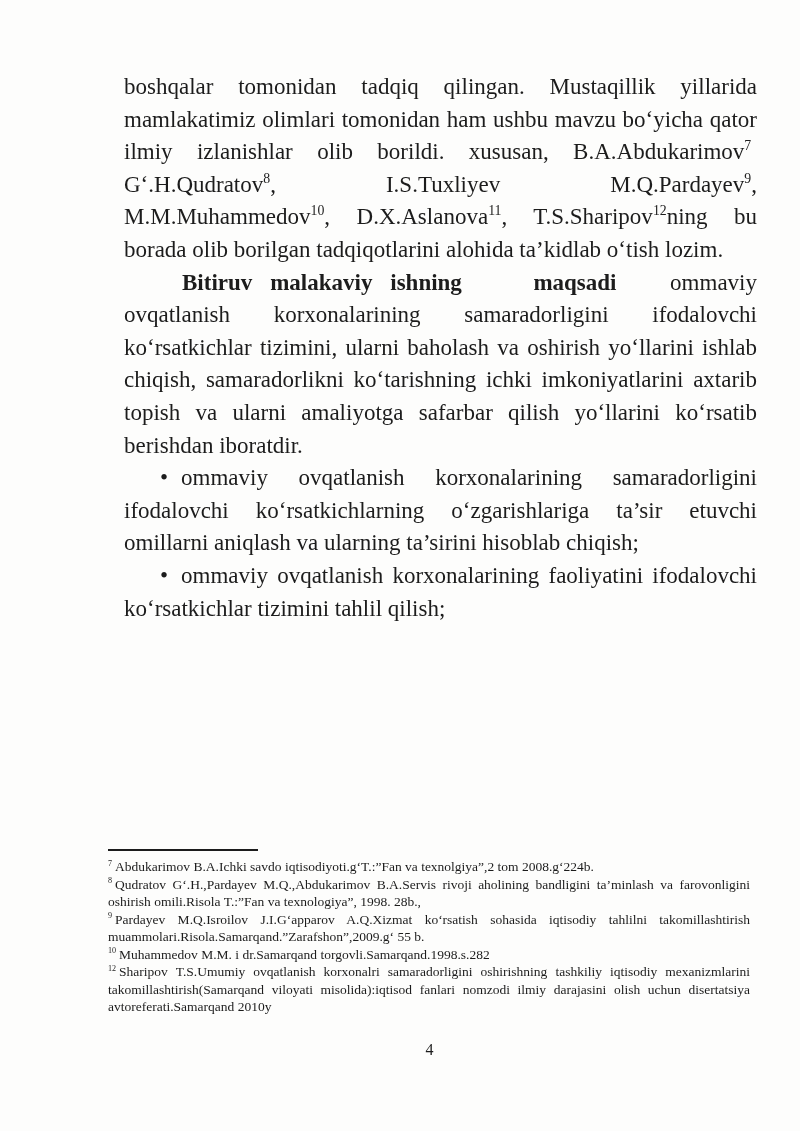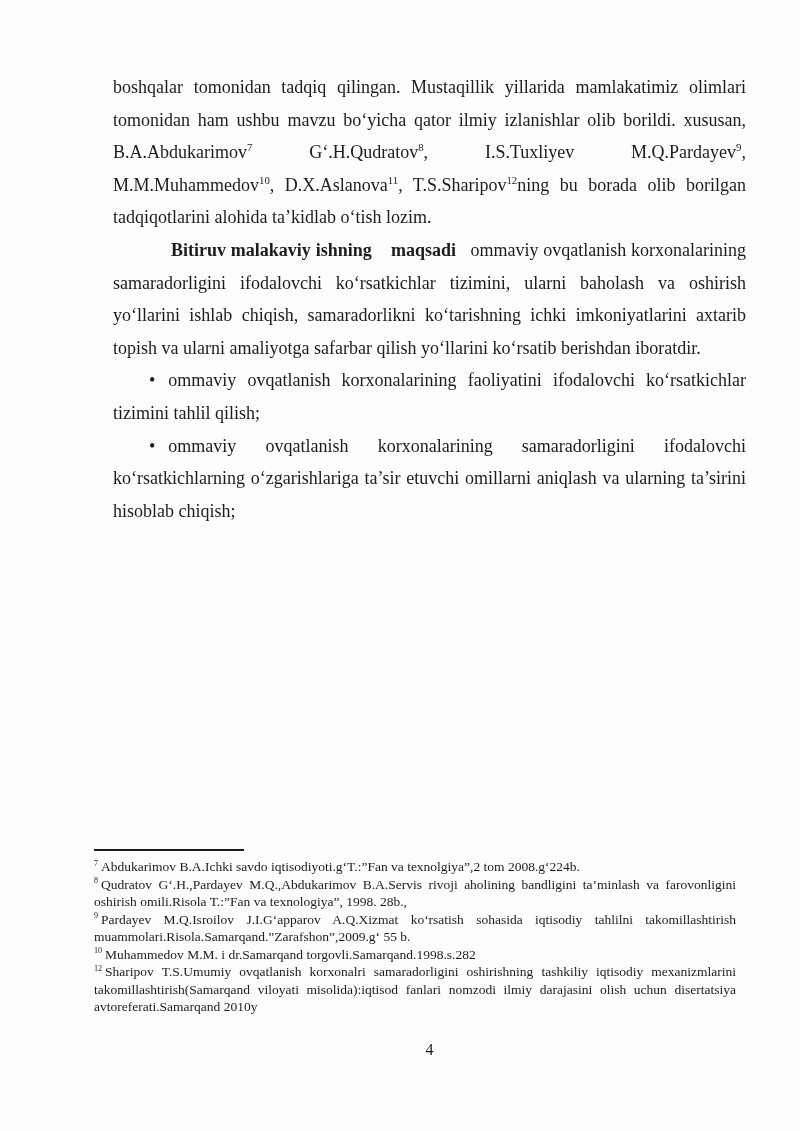"boshqalar tomonidan tadqiq qilingan." .body-text { font-size: 18px -> 23px; left: 113px -> 124px }
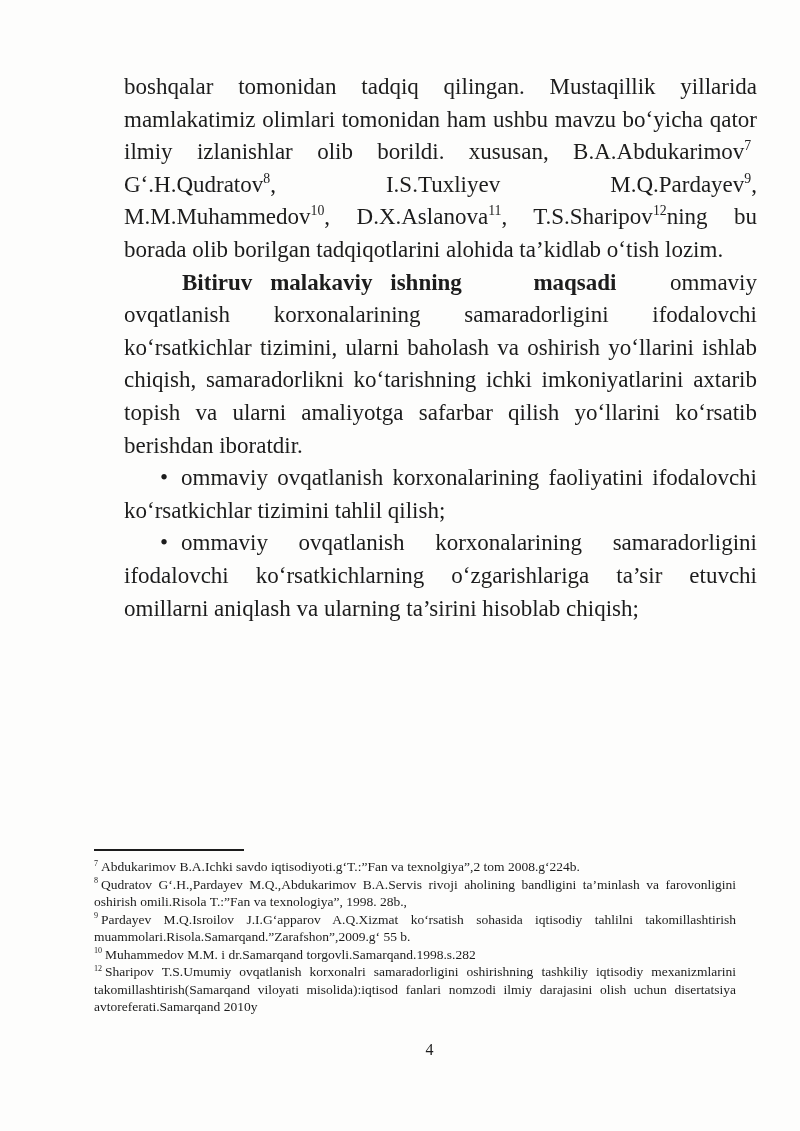"• ommaviy ovqatlanish korxonalarining" p.bullet { order: before "• ommaviy ovqatlanish korxonalarining samaradorligini" -> after "• ommaviy ovqatlanish korxonalarining samaradorligini" }
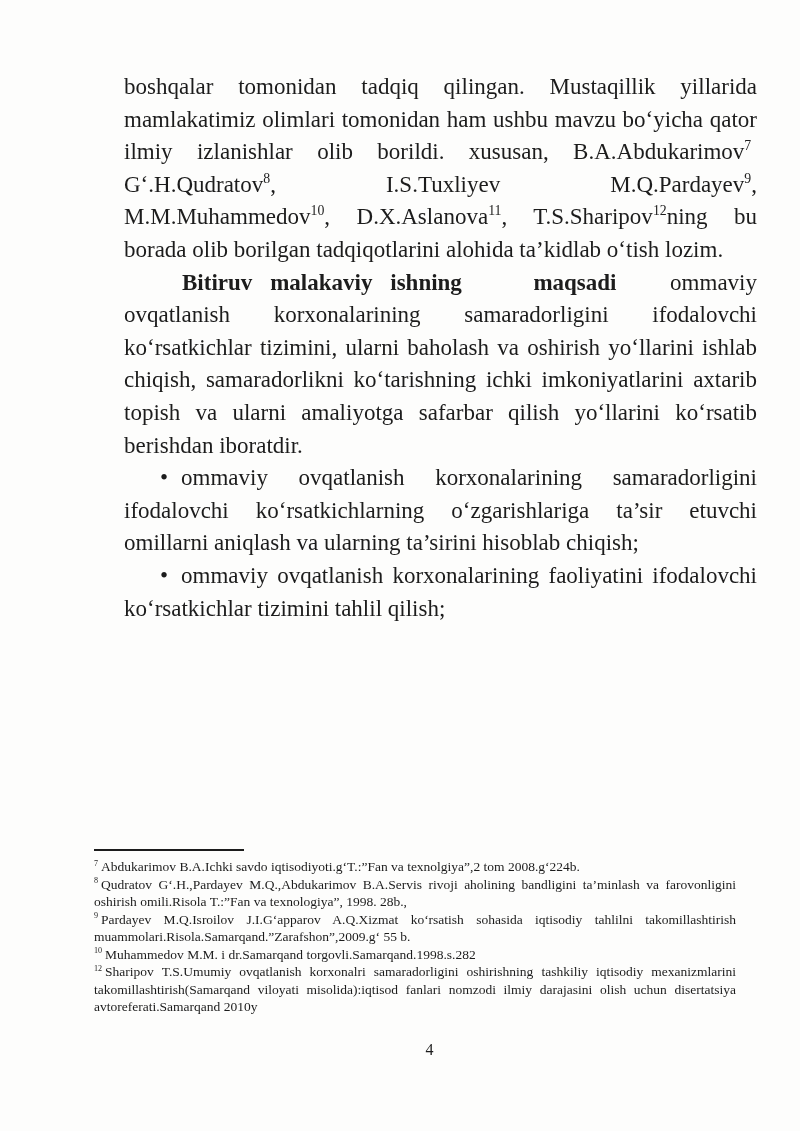"7 Abdukarimov B.A.Ichki savdo" .footnotes { left: 94px -> 108px }
